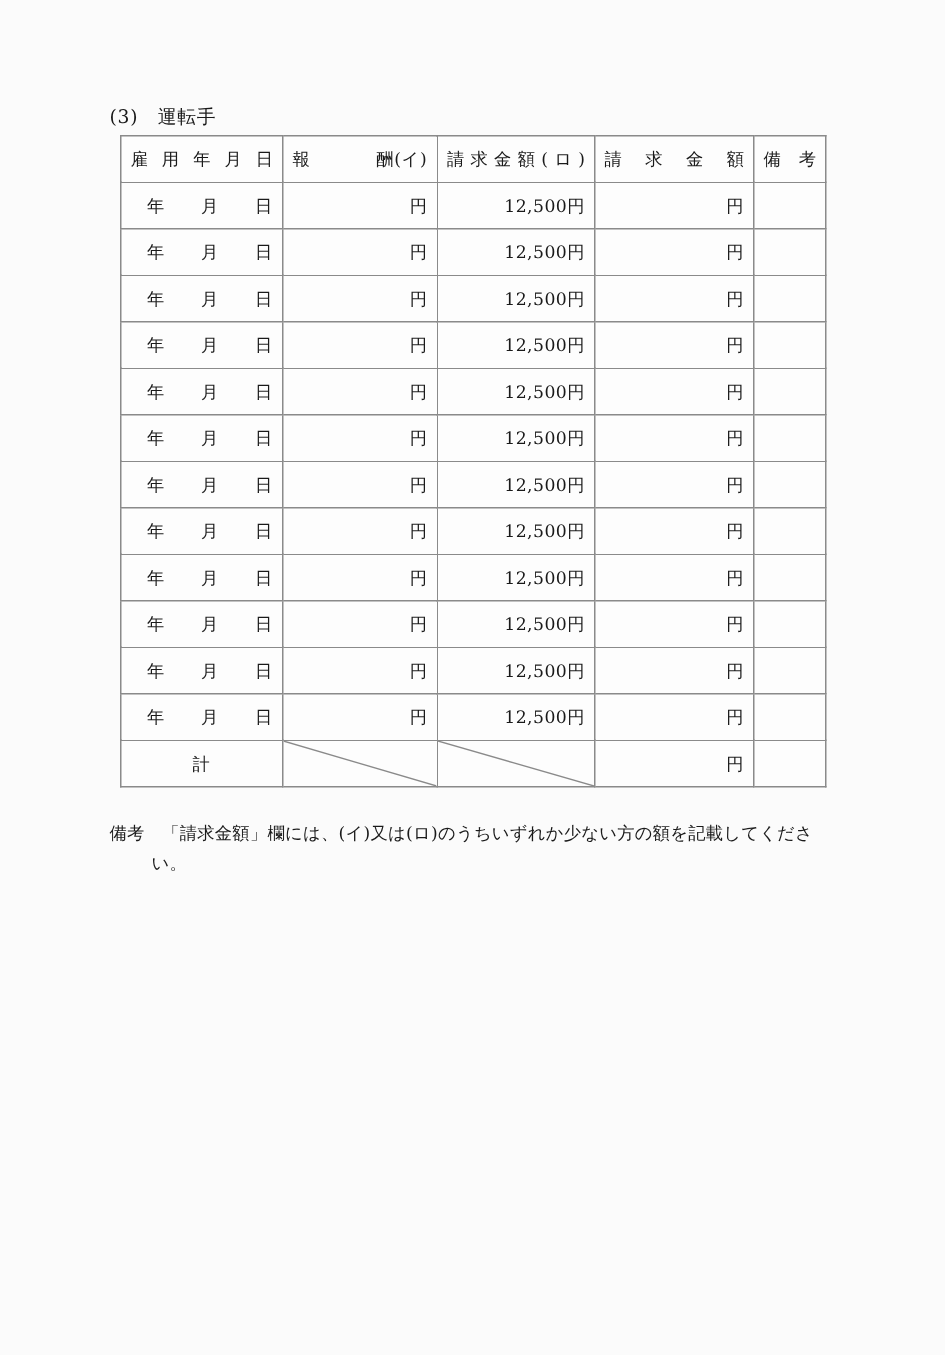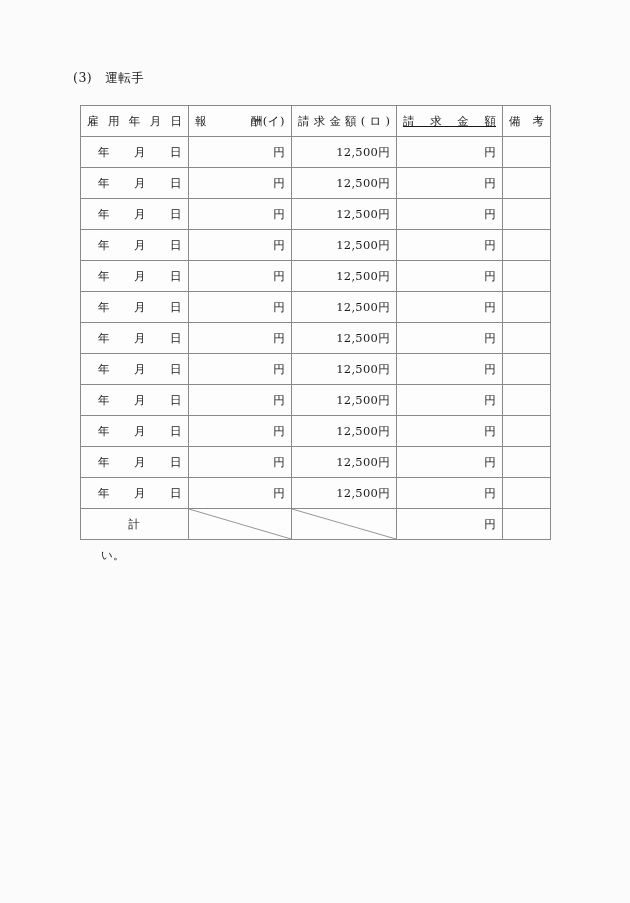"雇用年月日" .form-table { top: 105px -> 90px }
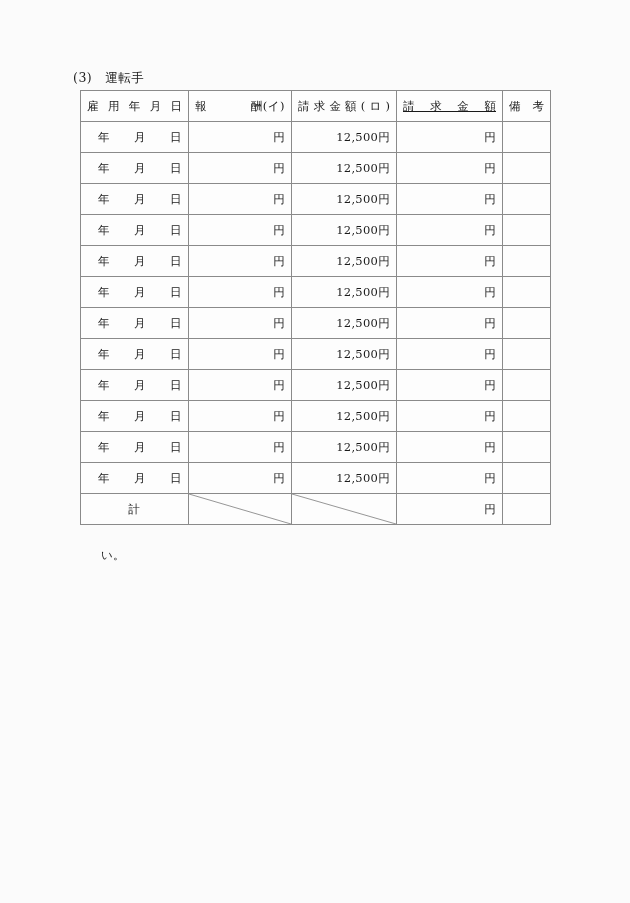"請求金額" .col-claim { text-decoration: underline -> none }
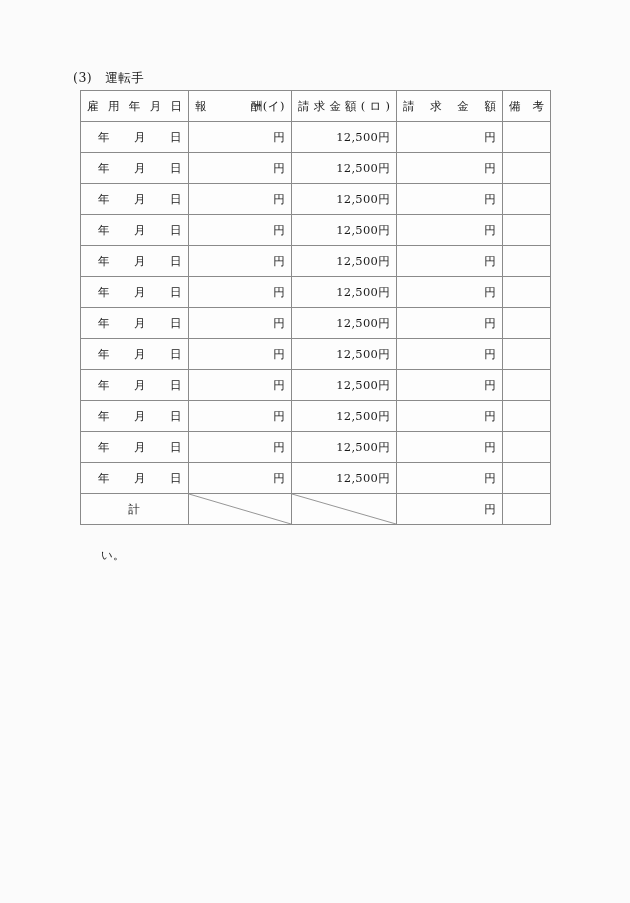"備考 「請求金額」欄には、(イ)又は(ロ)のうちいずれか少ない方の額を記載してくださ" div.footnote-line { html: none -> <div>備考 「請求金額」欄には、(イ)又は(ロ)のうちいずれか少ない方の額を記載してくださ</div> }
